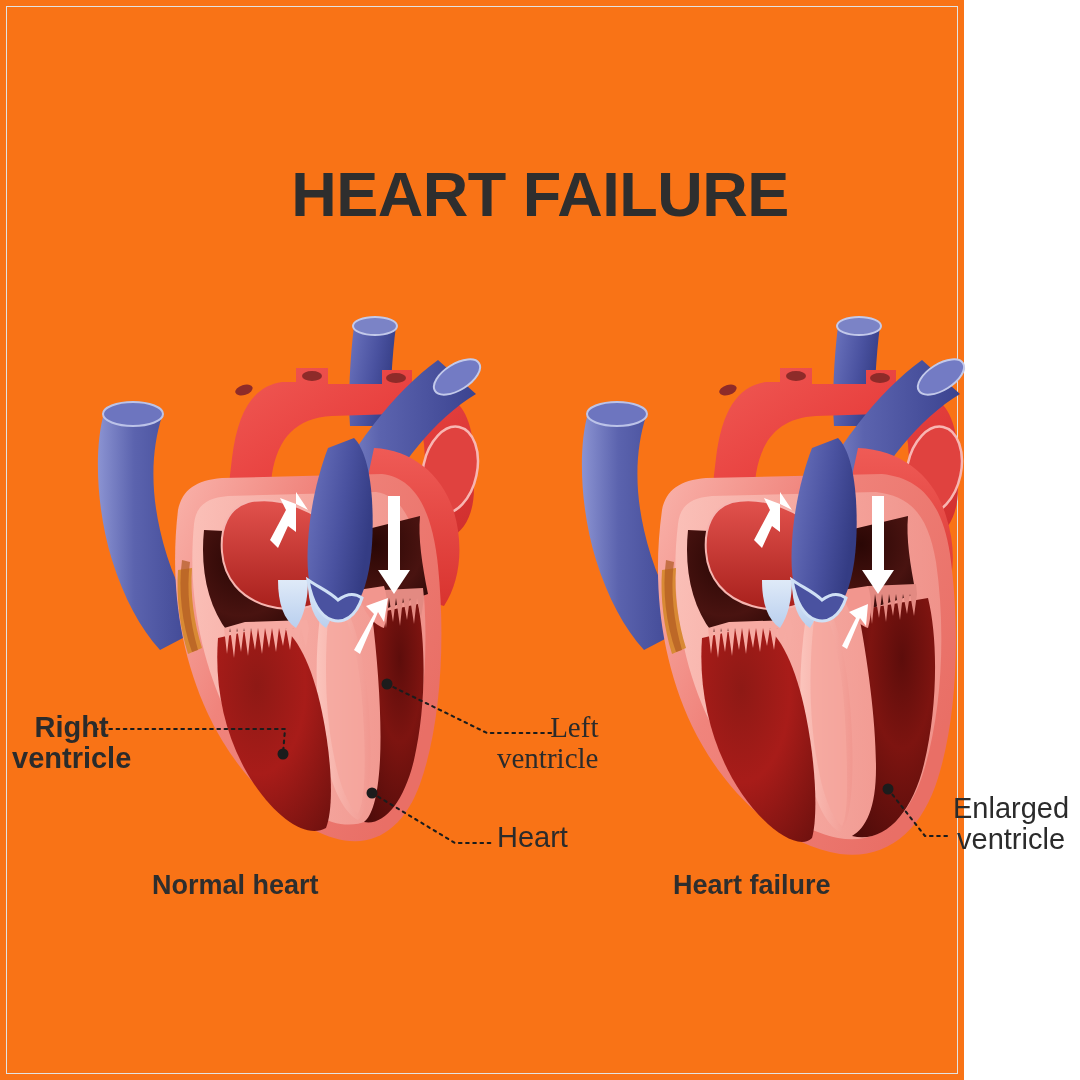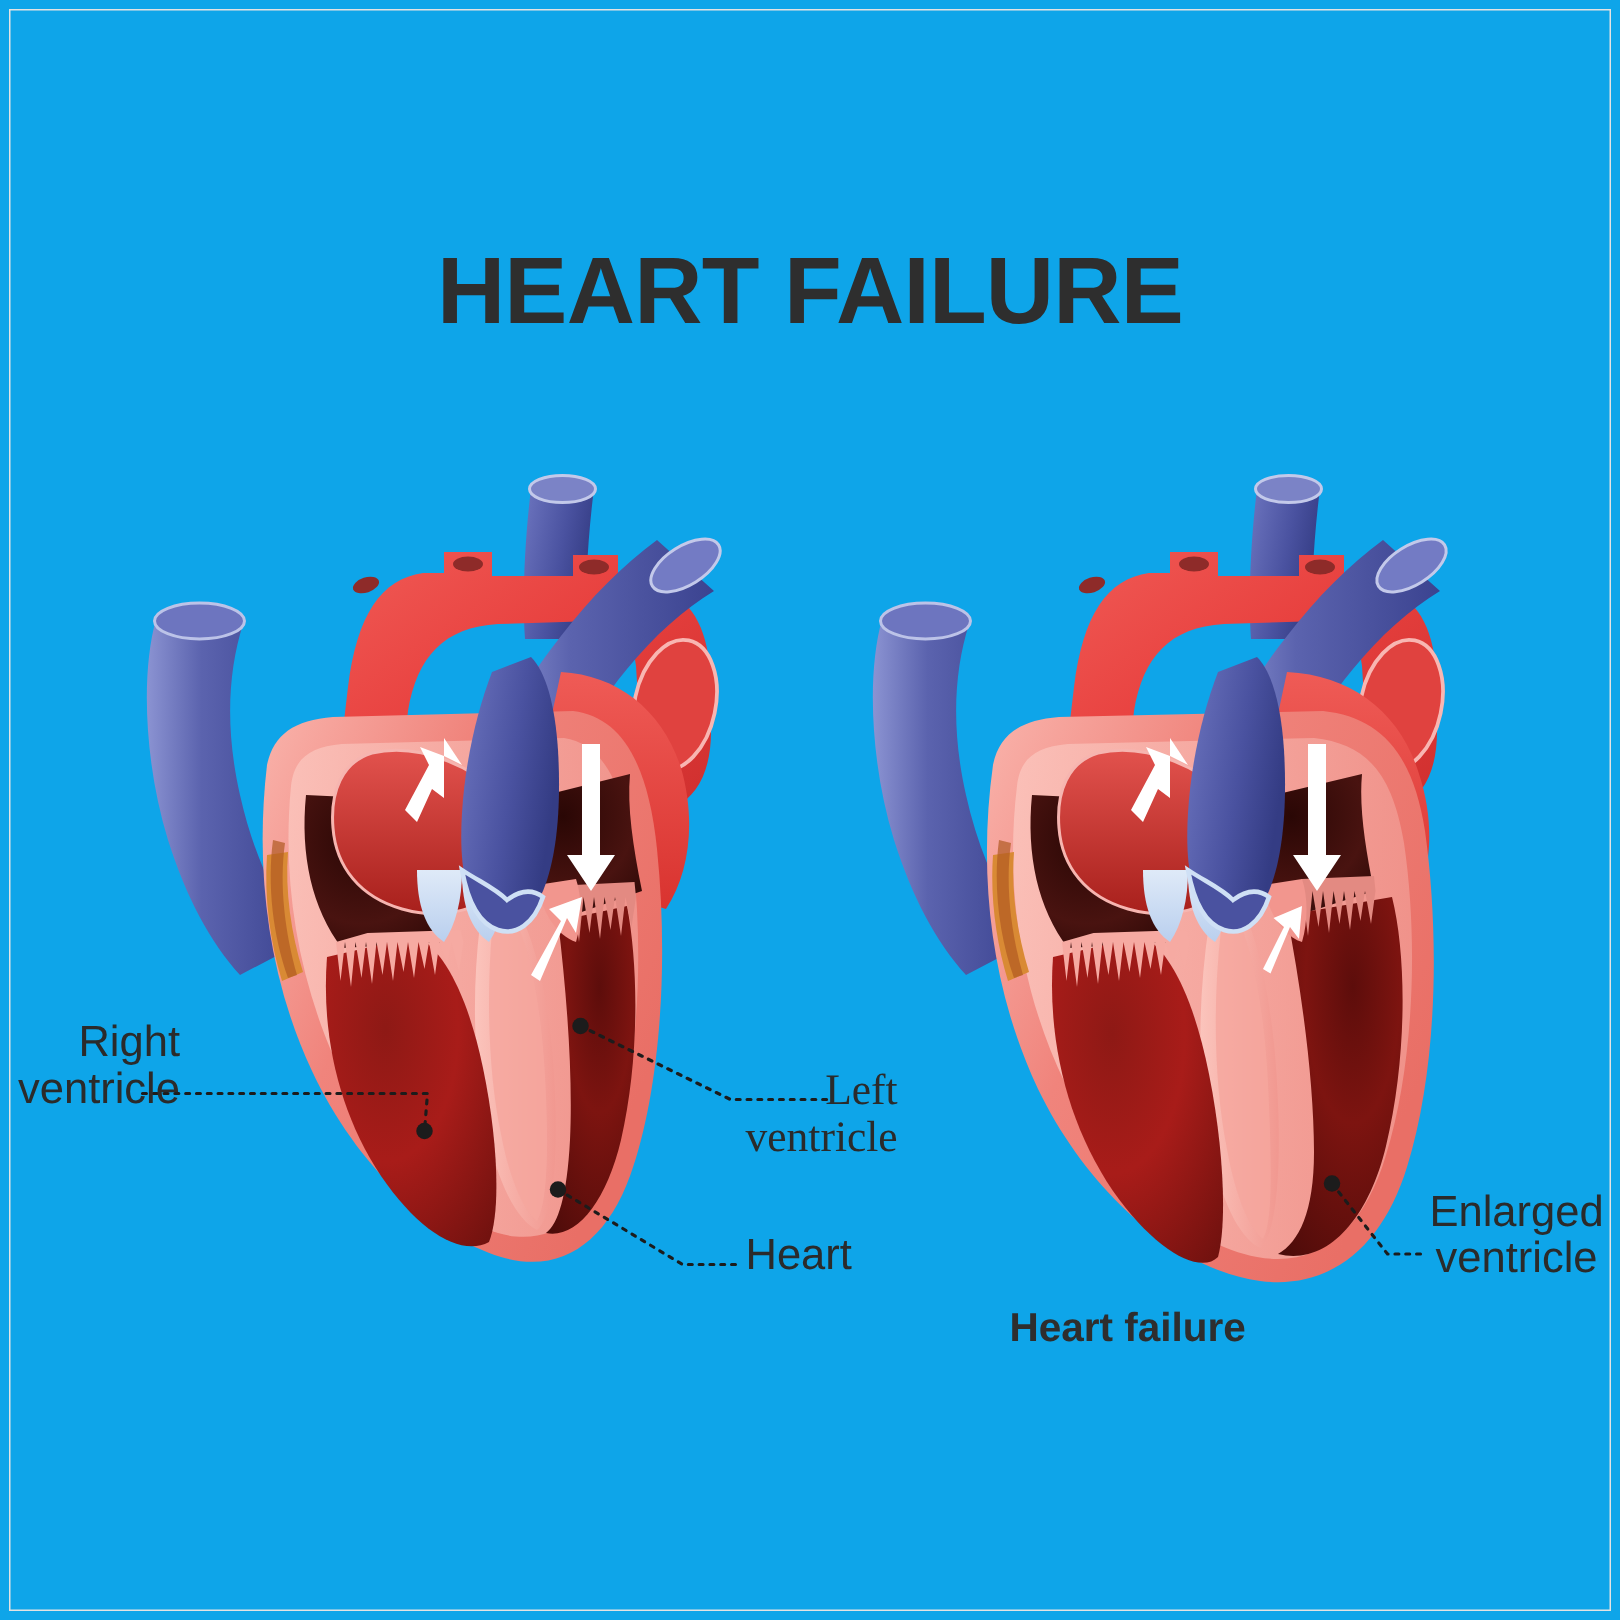"HEART FAILURE" #stage { background: #0ea5e9 -> #f97316; width: 1080px -> 964px }
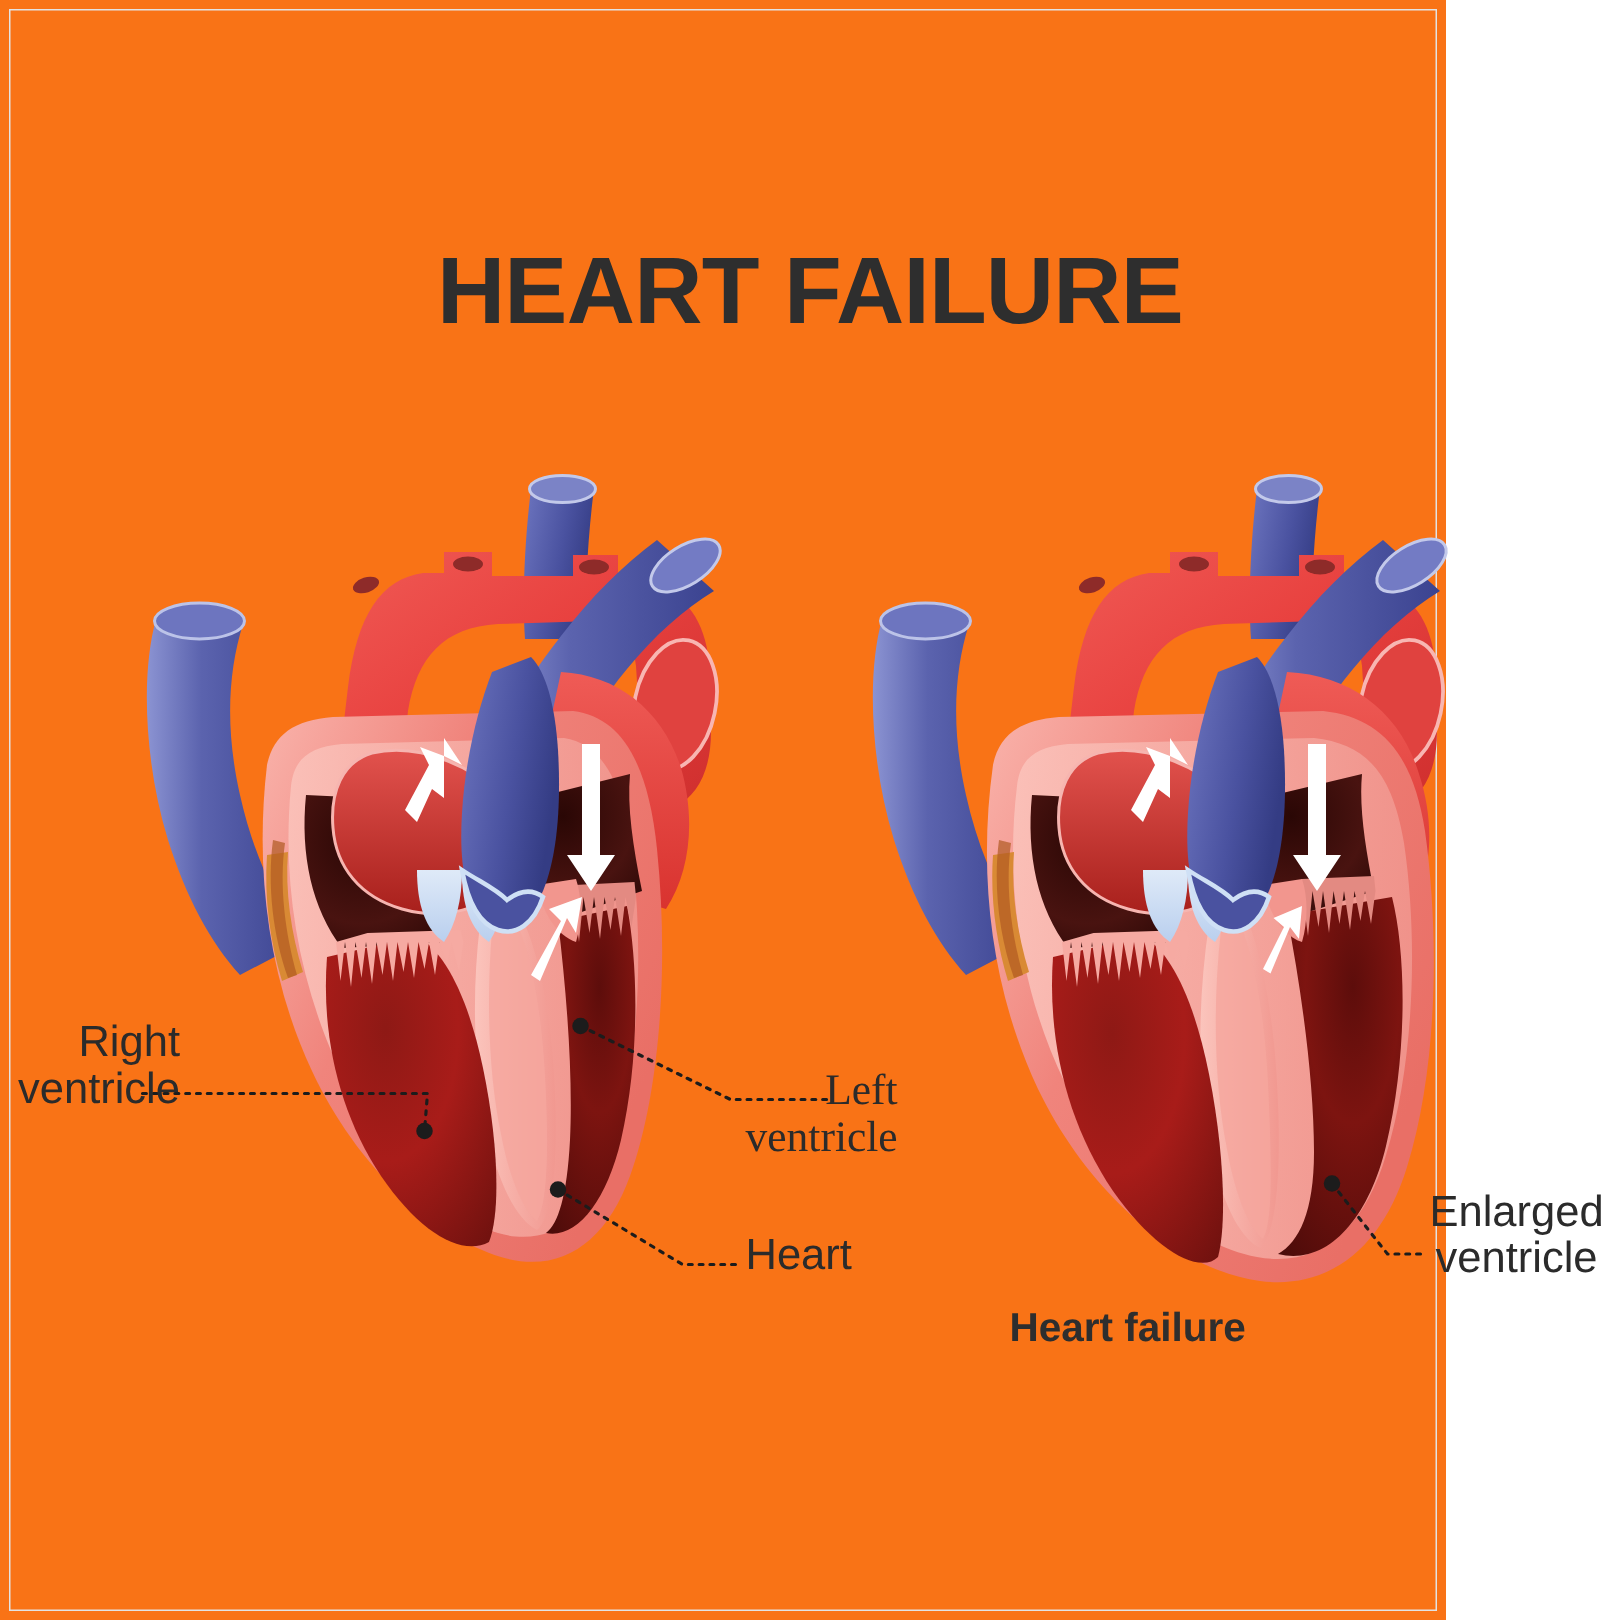"Right" #label-right-ventricle { font-weight: none -> bold; text-align: right -> center; top: 680px -> 712px }
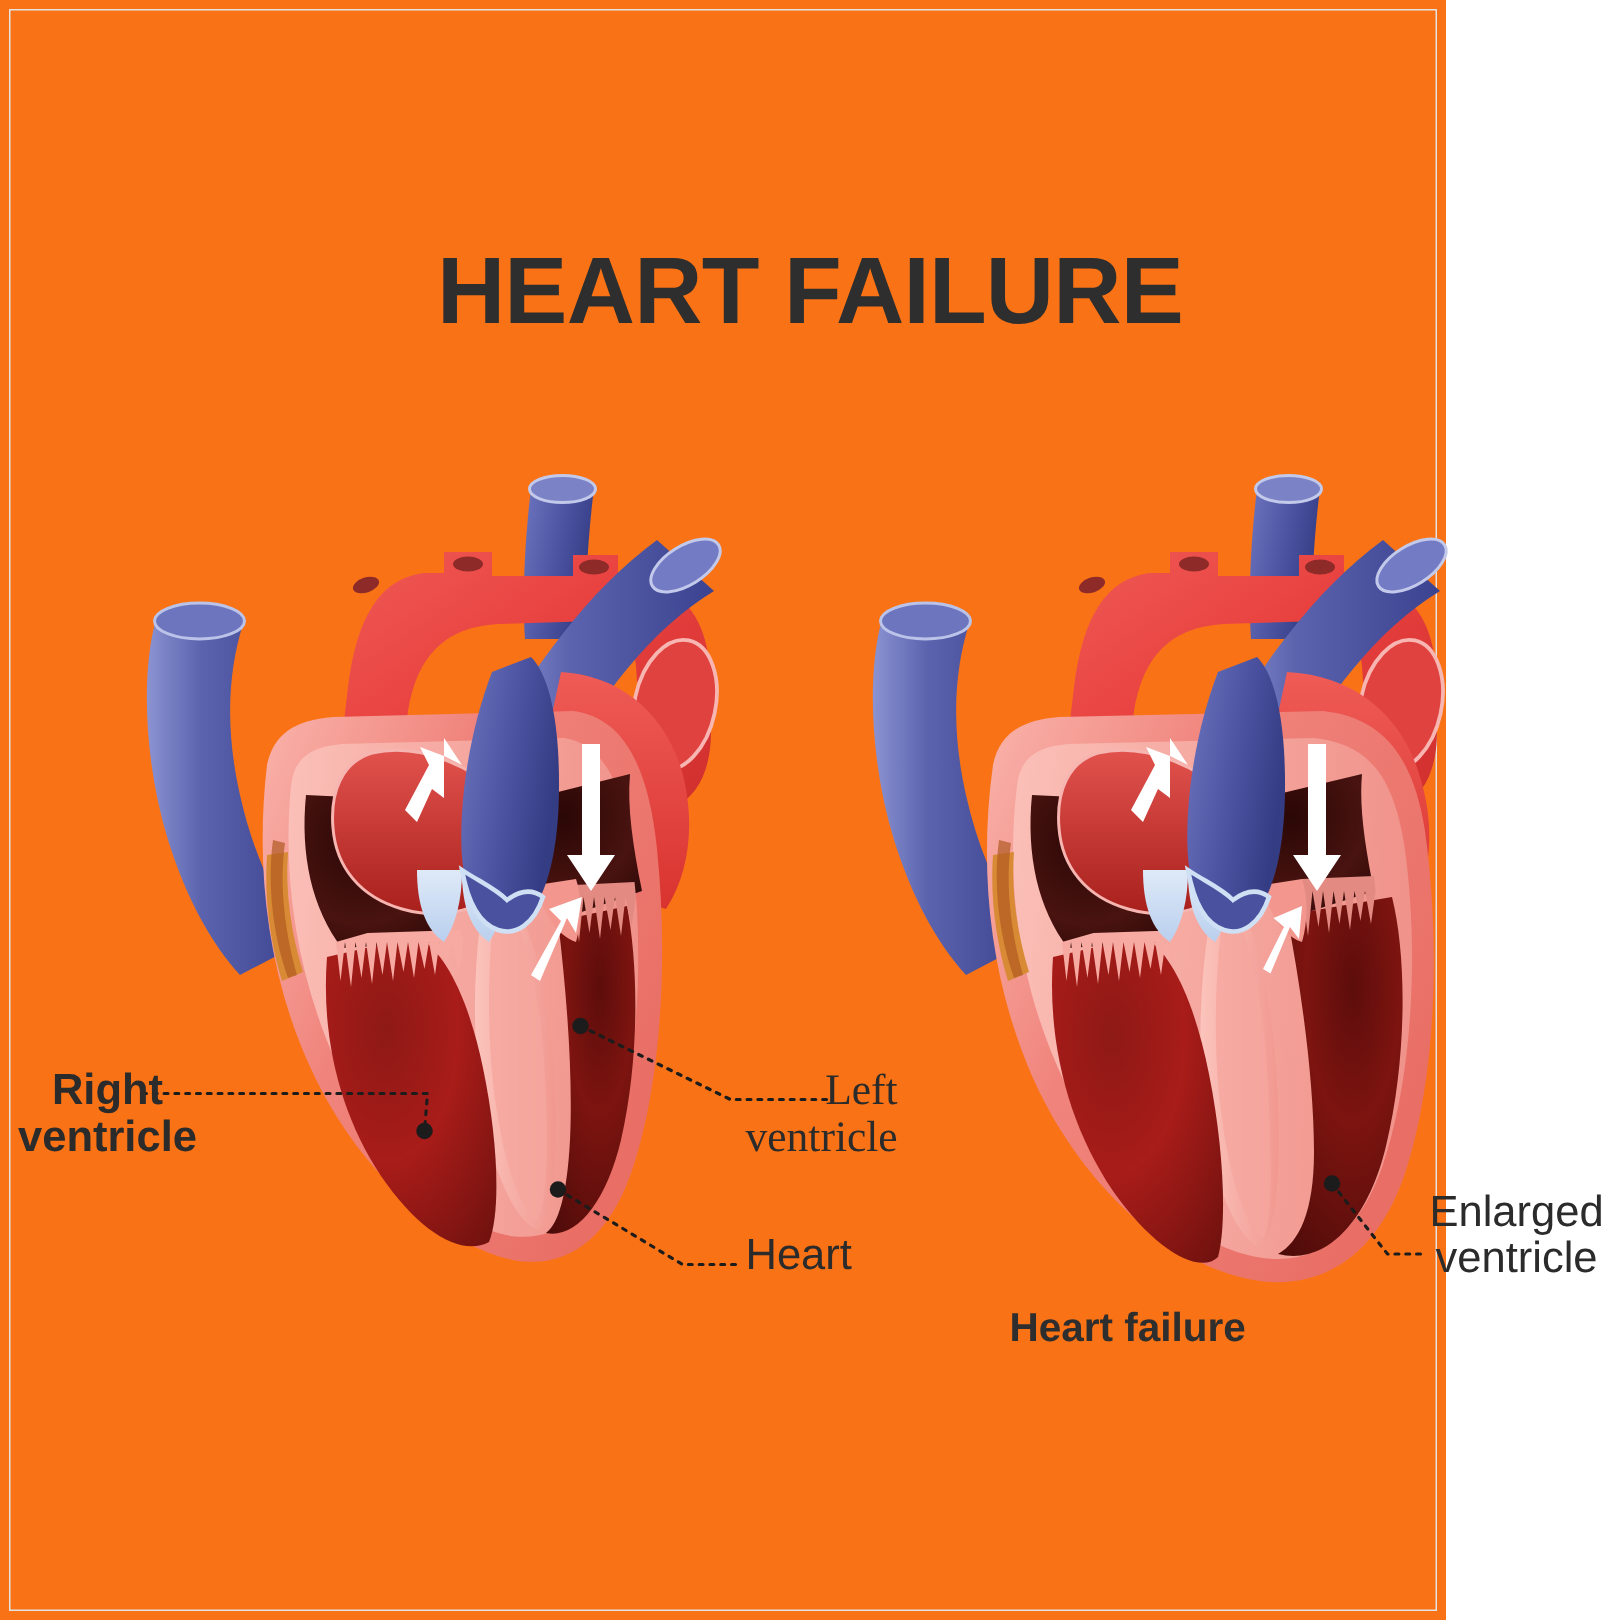"Normal heart" div.caption { html: none -> <div>Normal heart</div> }
